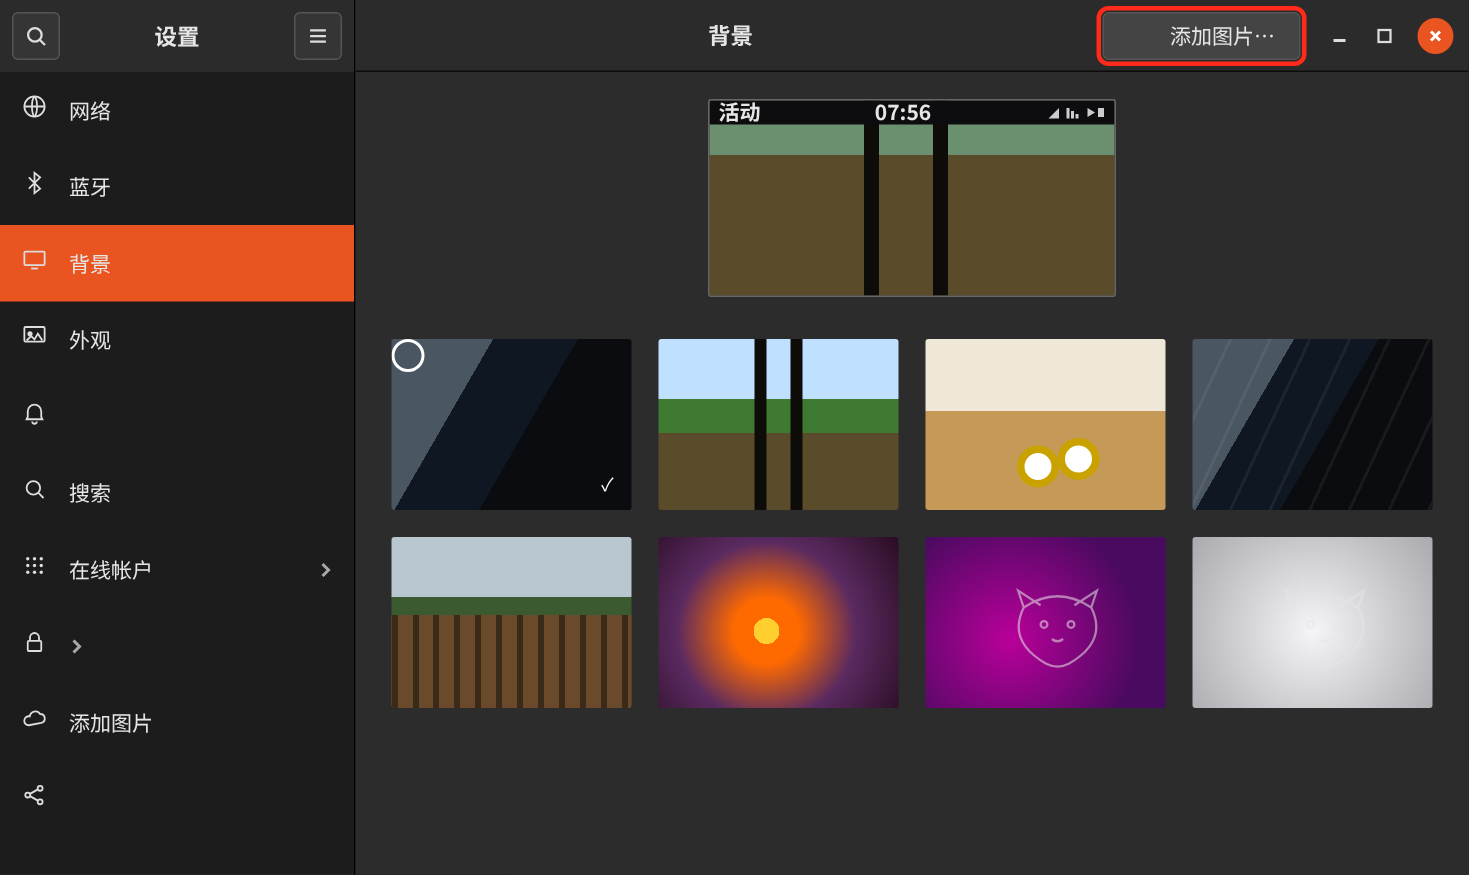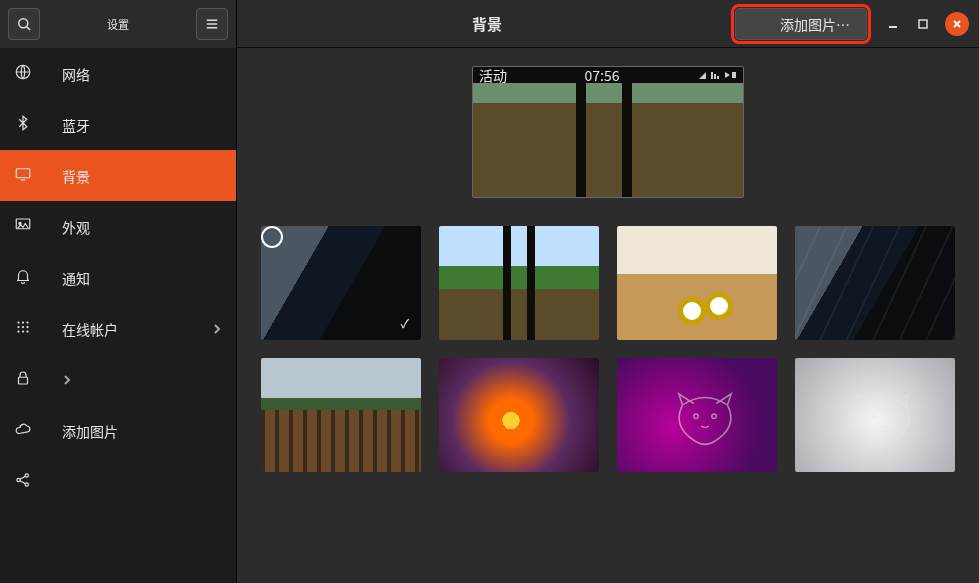"设置" .sb-title { font-size: 11px -> 15px; font-weight: normal -> bold }
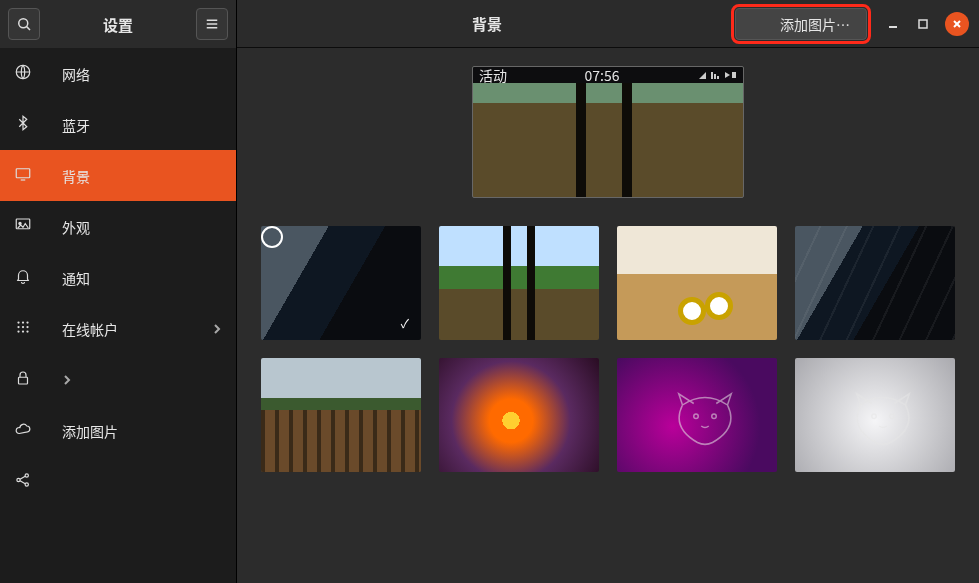"网络" .sb-item { gap: 30px -> 14px }
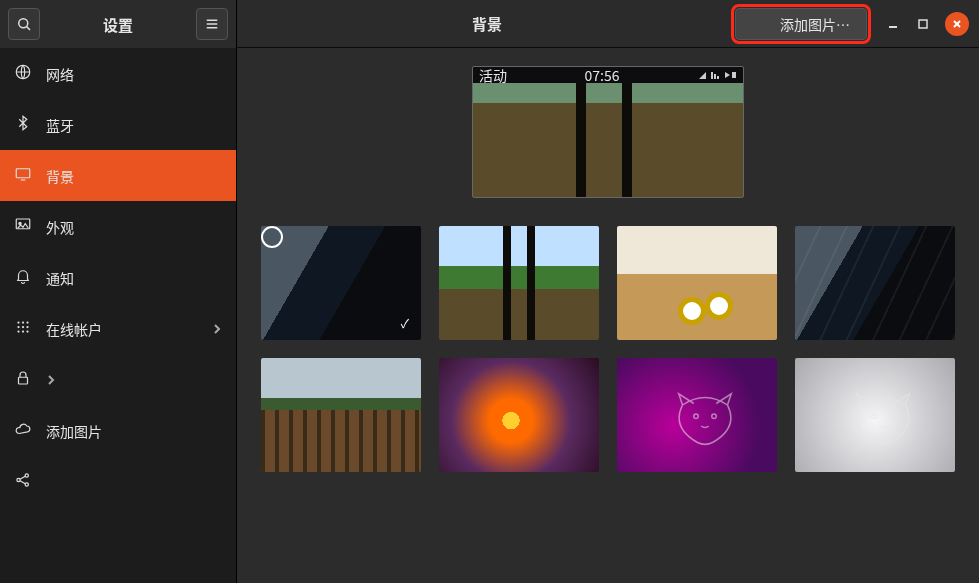"活动" .wp-forest { font-weight: none -> bold }
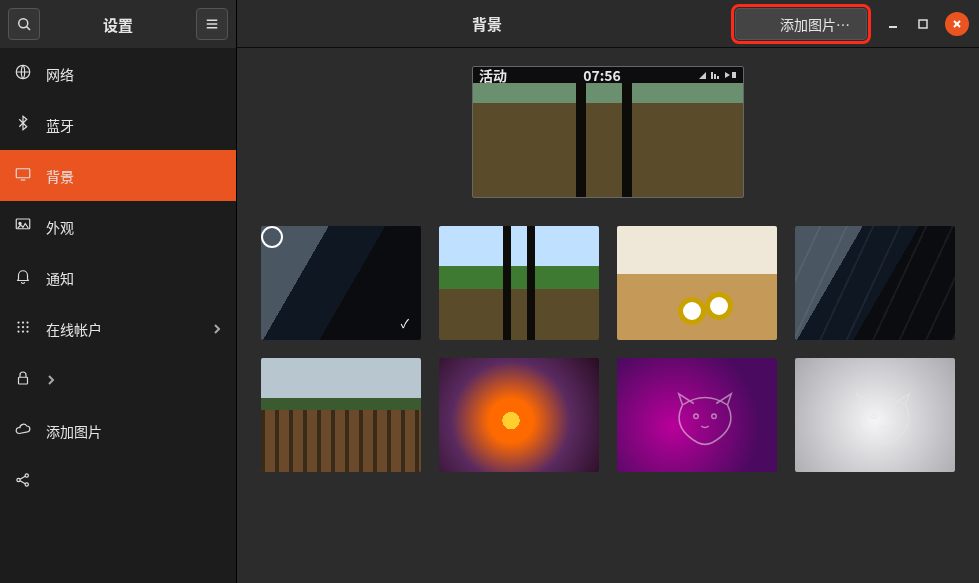"通知" span.lbl { html: <span>通知</span> -> none }
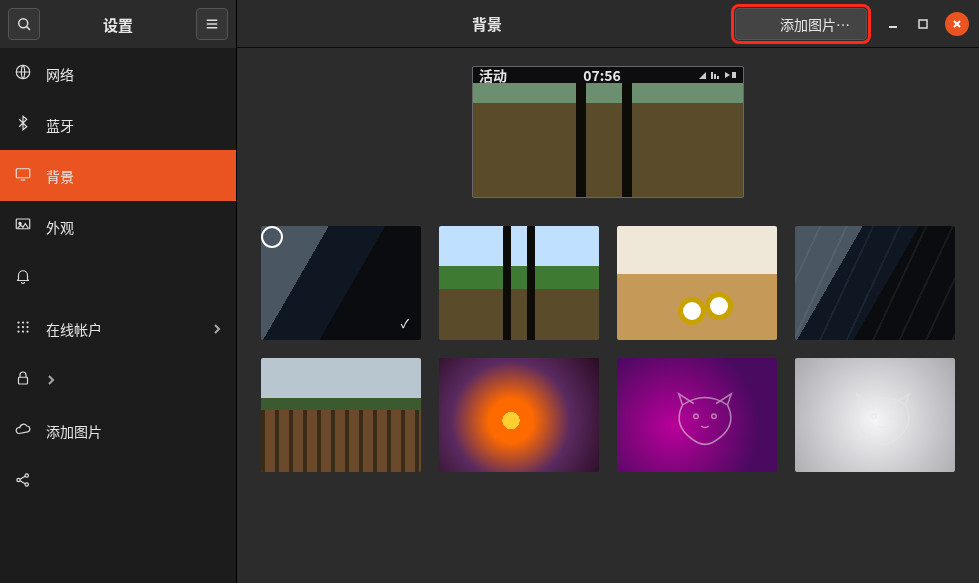"搜索" div.sb-item { html: none -> <div> <span><svg> <circle></circle> <line></line> </svg></span> <span>搜索</span> </div> }
